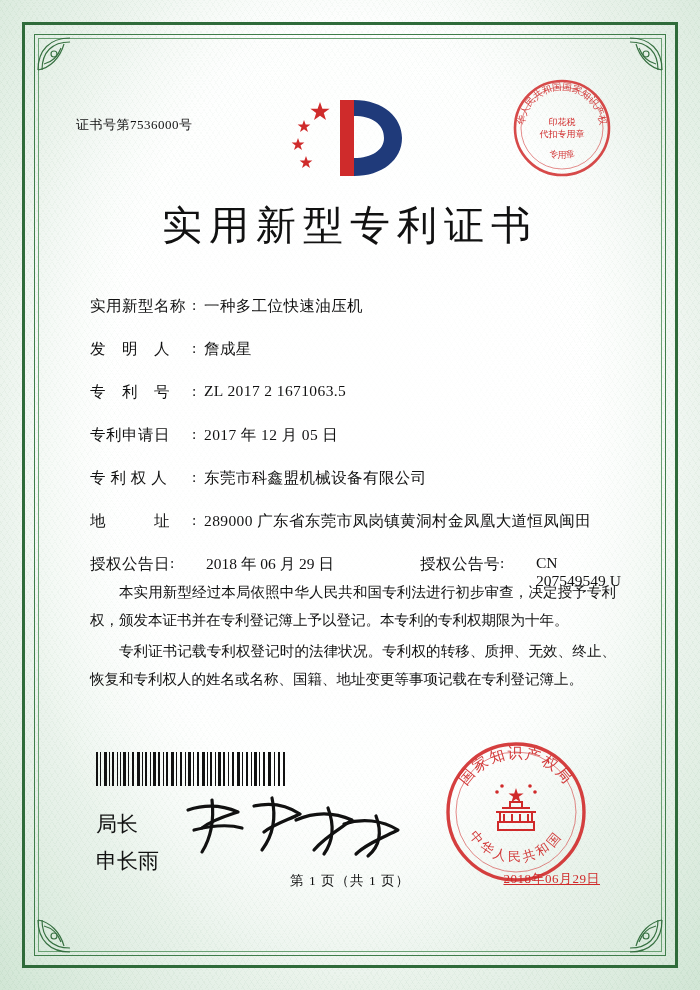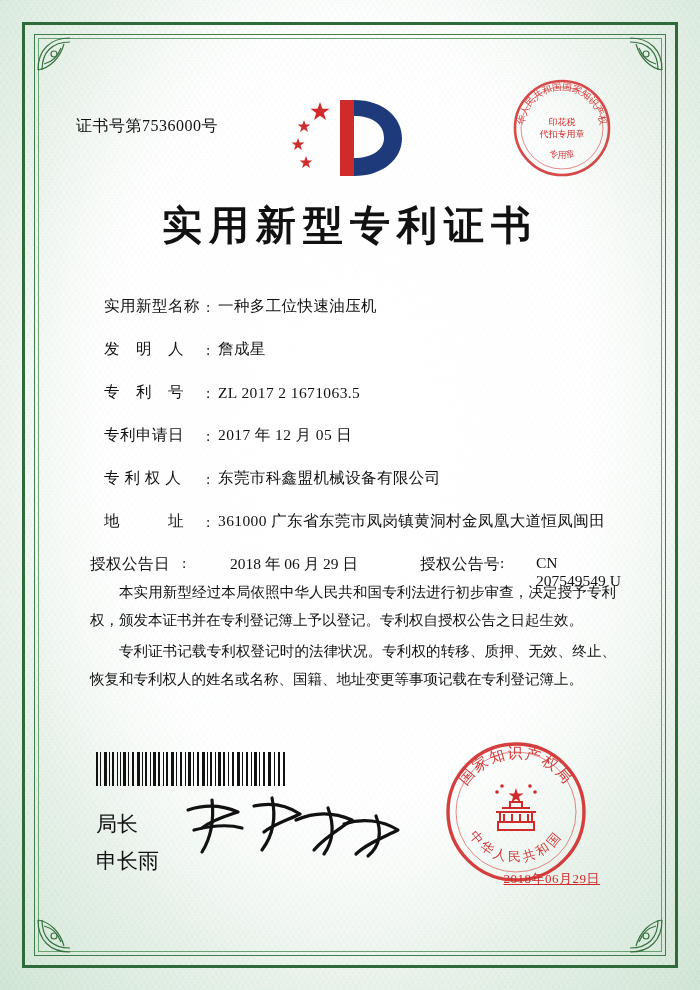"证书号第7536000号" .cert-no { font-size: 16px -> 13px }
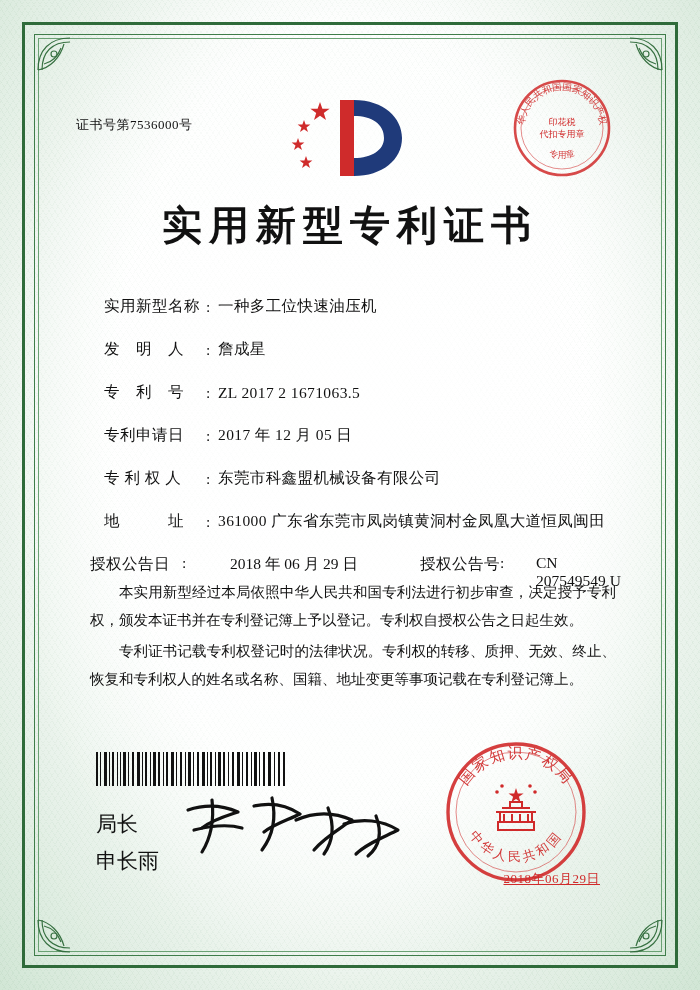"实用新型专利证书" .title { font-weight: 700 -> 400 }
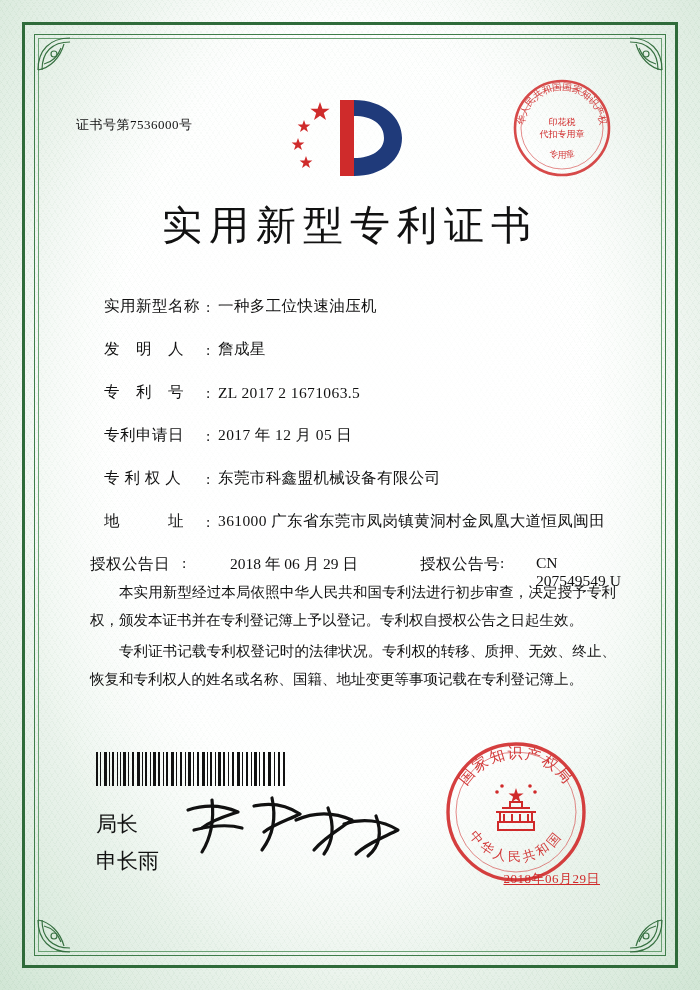"实用新型名称" .field-row { align-items: center -> flex-start; margin-left: 14px -> none }
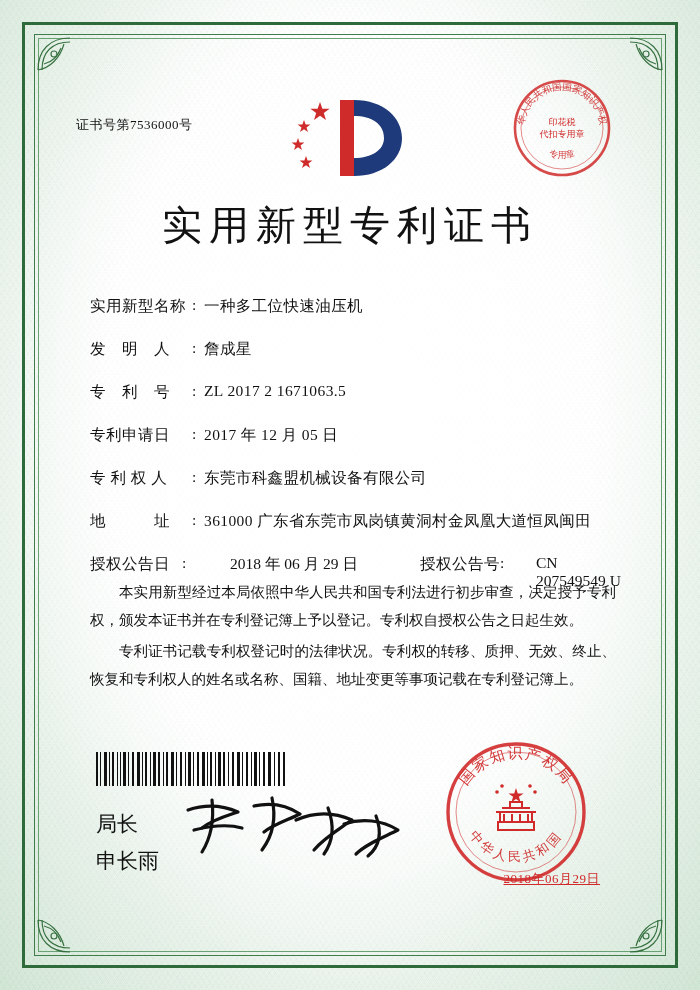"361000 广东省东莞市凤岗镇黄洞村金凤凰大道恒凤闽田" span { text: 361000 -> 289000 }
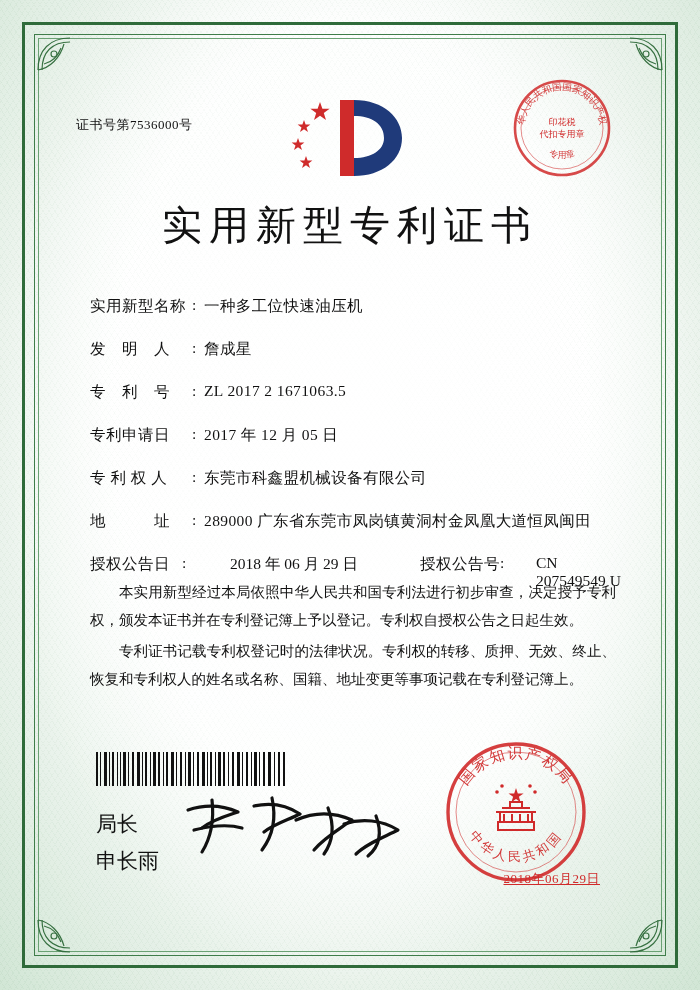"授权公告日" .two-col .col.left { gap: 12px -> none }
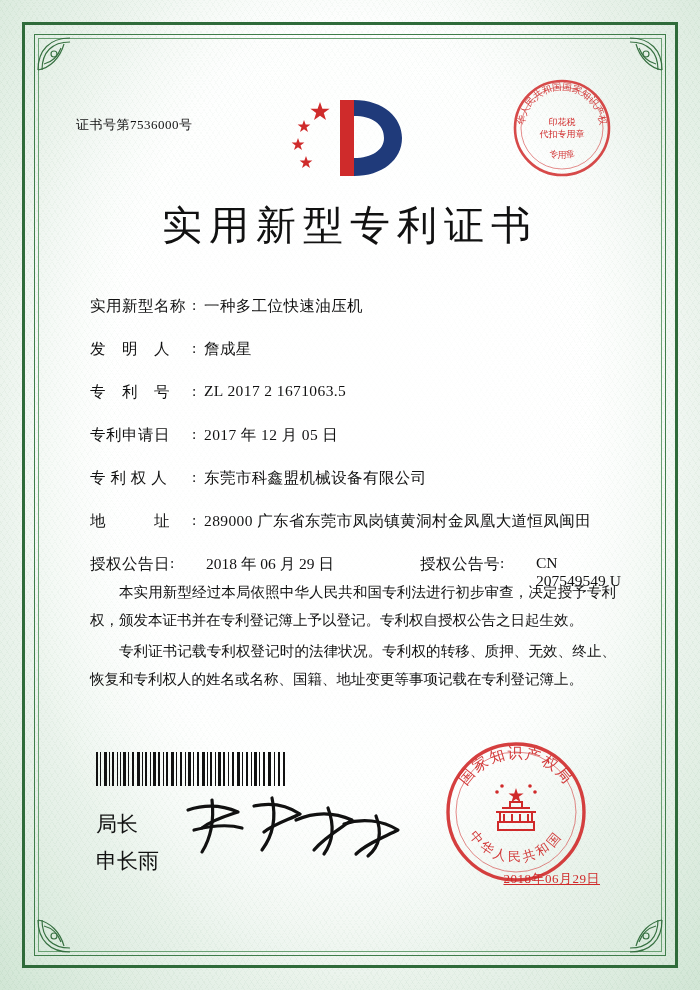"本实用新型经过本局依照中华人民共和国专利法进行初步审查，决定授予专利权，颁发本证" p { text: 专利权自授权公告之日起生效 -> 本专利的专利权期限为十年 }
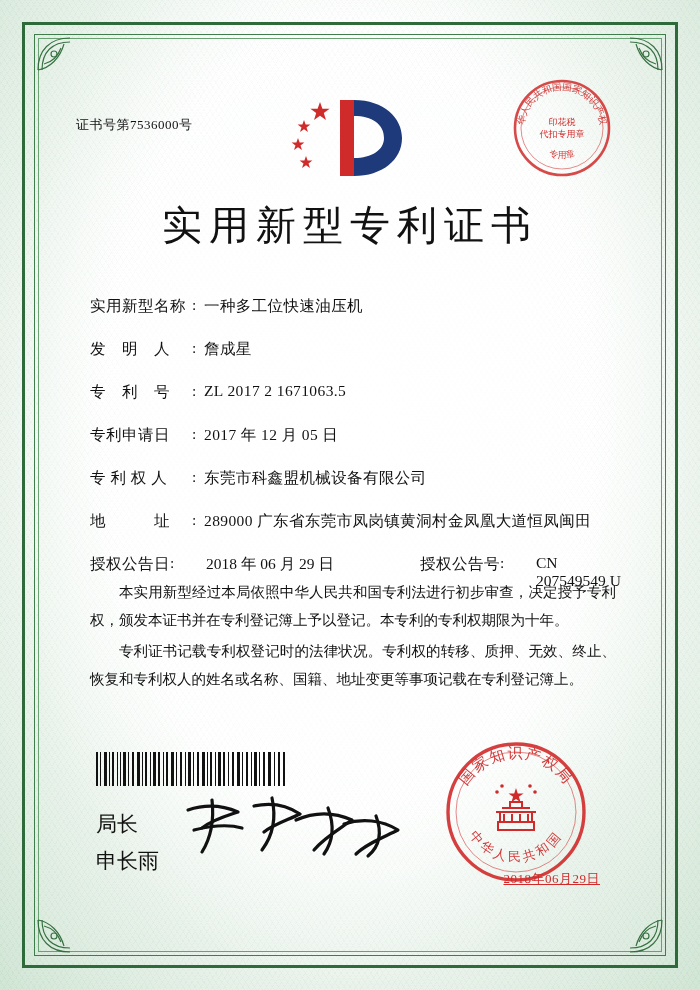"第 1 页（共 1 页）" div.footer { html: none -> <div>第 1 页（共 1 页）</div> }
